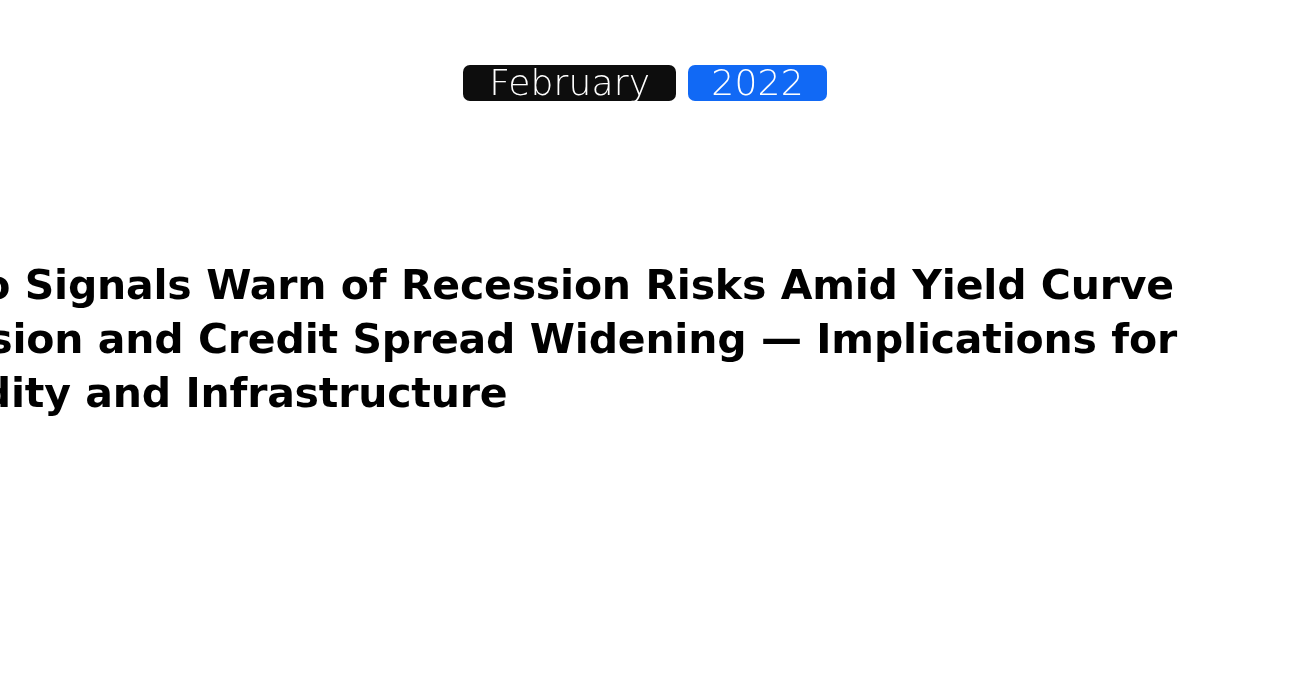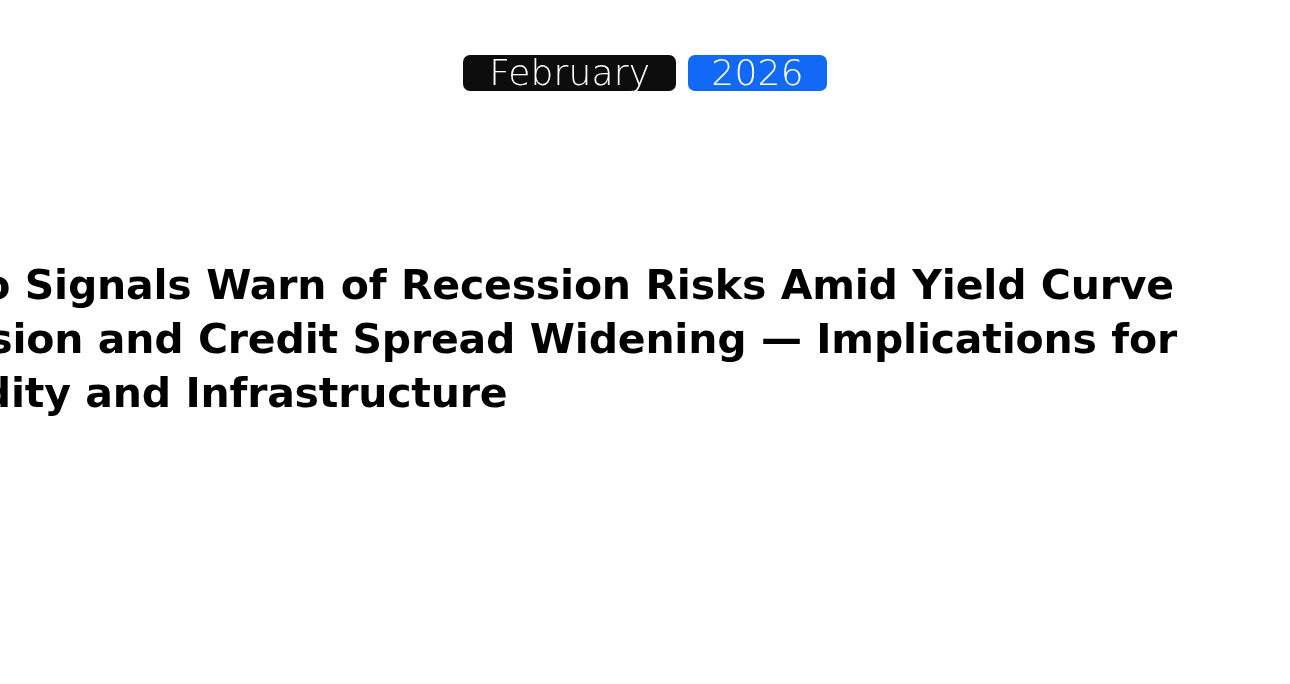"February" #date-badge-row { align-items: center -> flex-end }
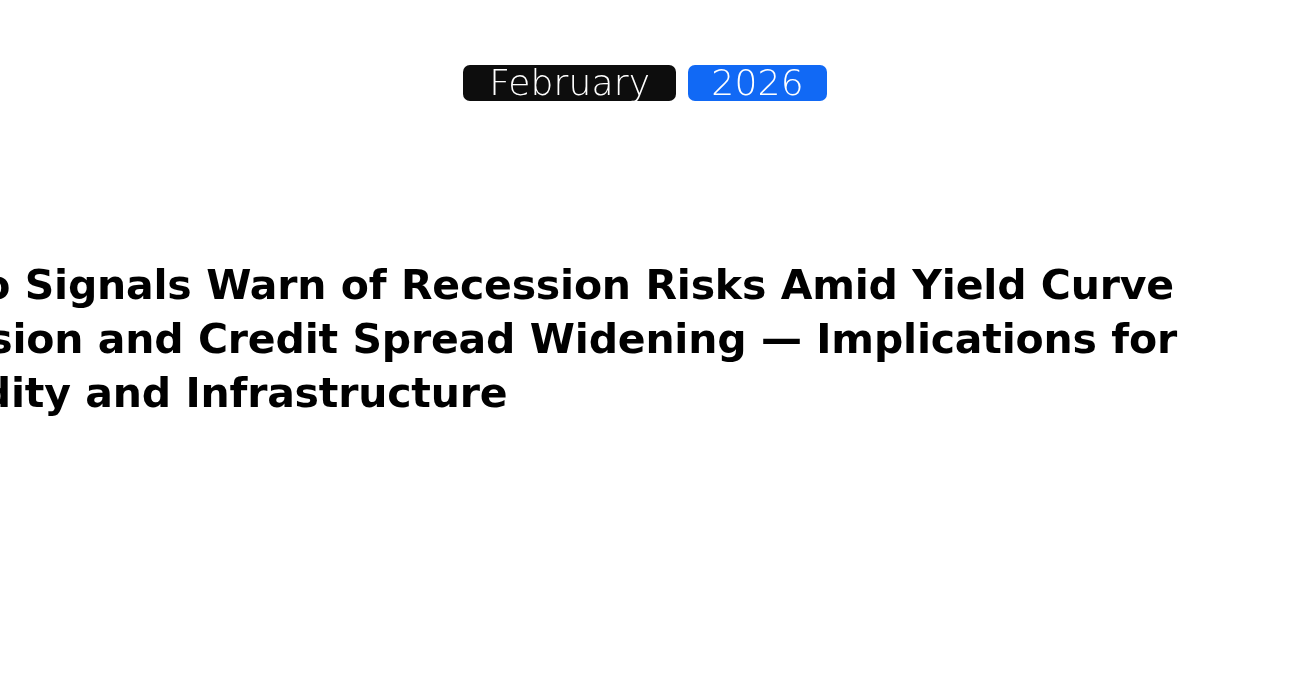"2026" div.badge { text: 2026 -> 2022 }
